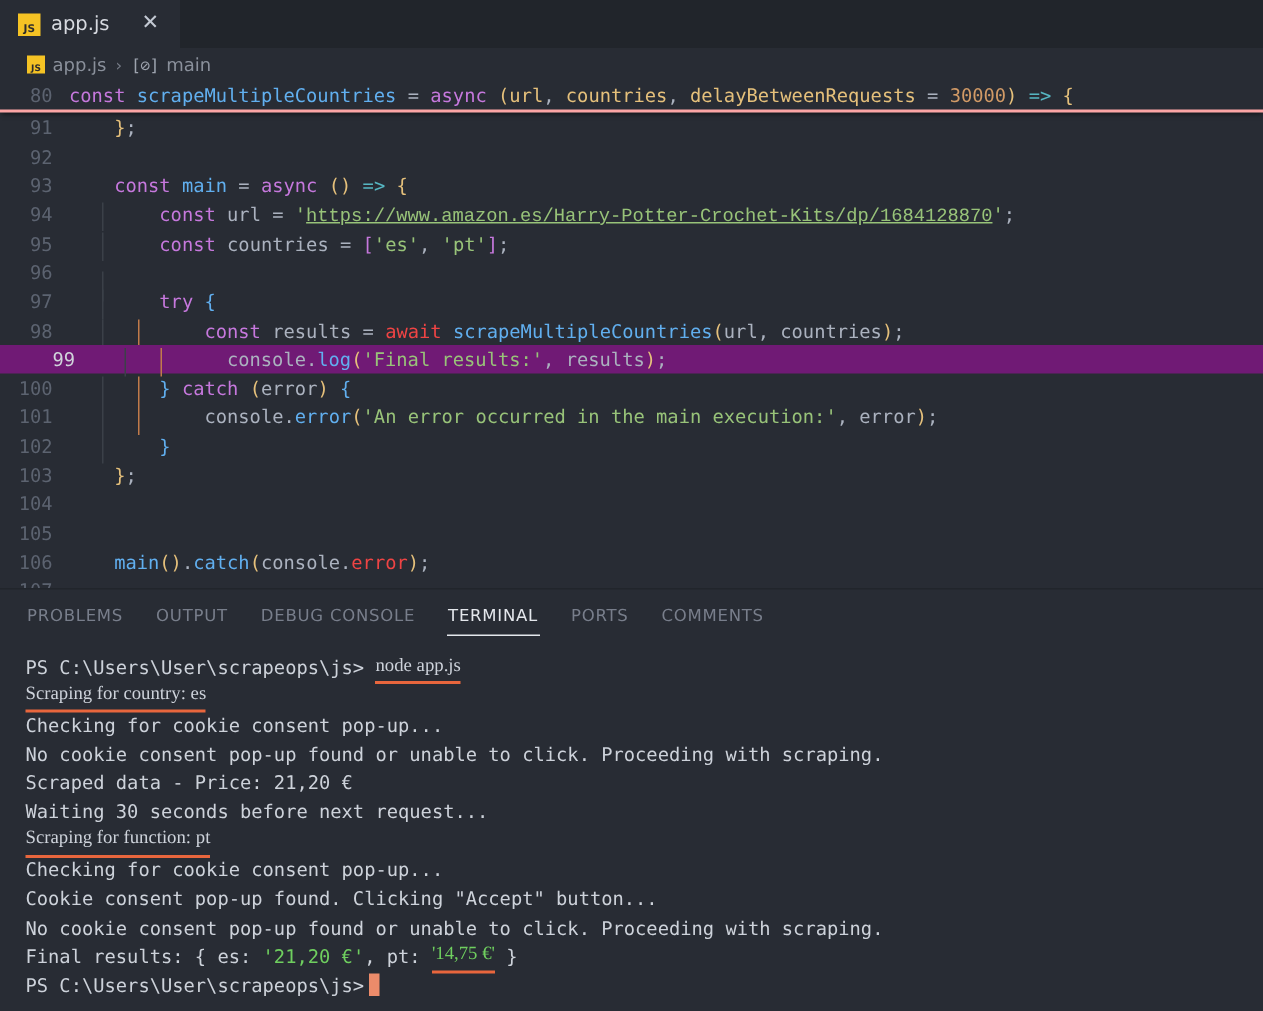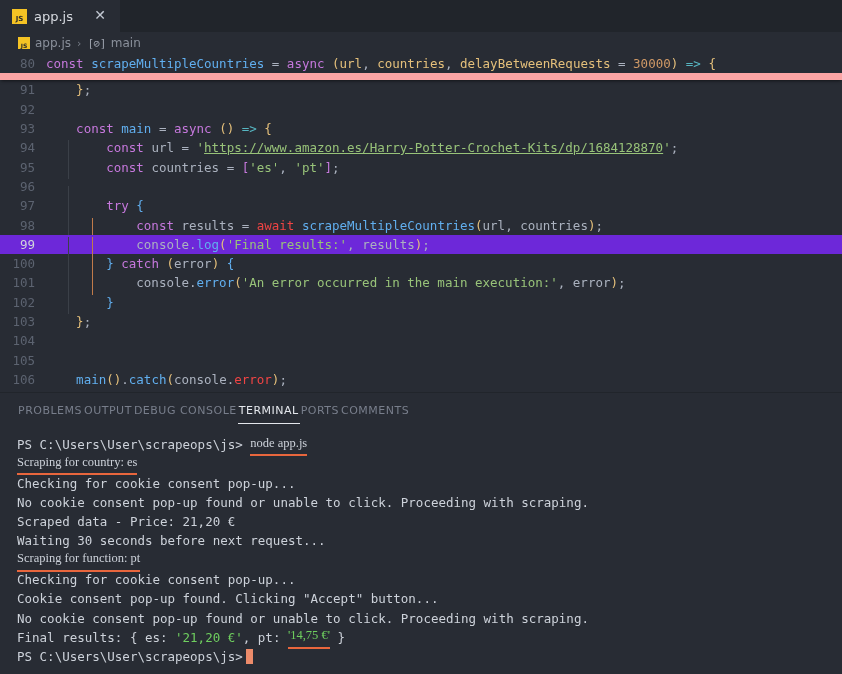"80" #sticky { border-bottom: 7px solid #fca5a5 -> 2px solid #fca5a5 }
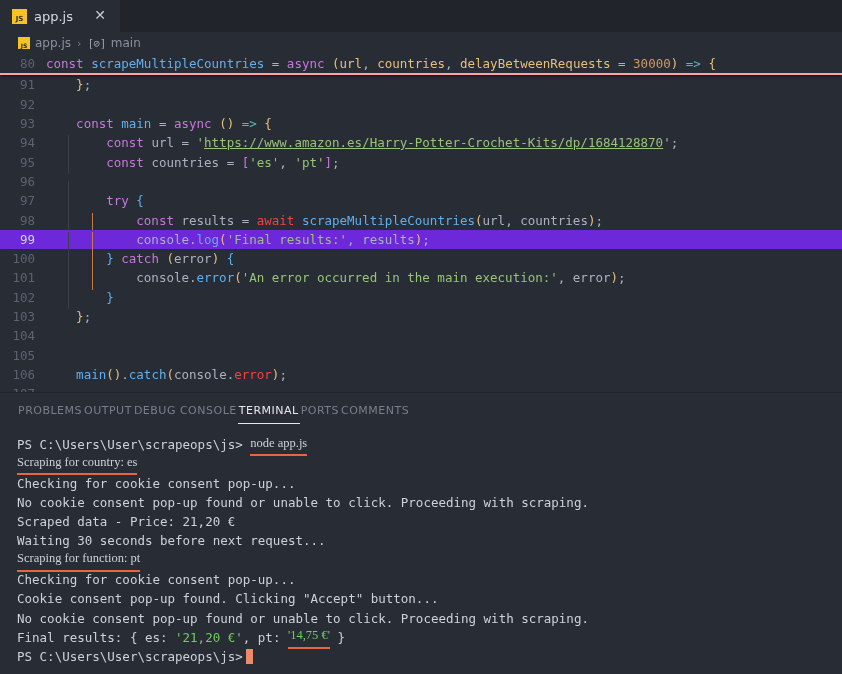"https://www.amazon.es/Harry-Potter-Croch" .t-link { font-family: none -> Liberation Mono, monospace }
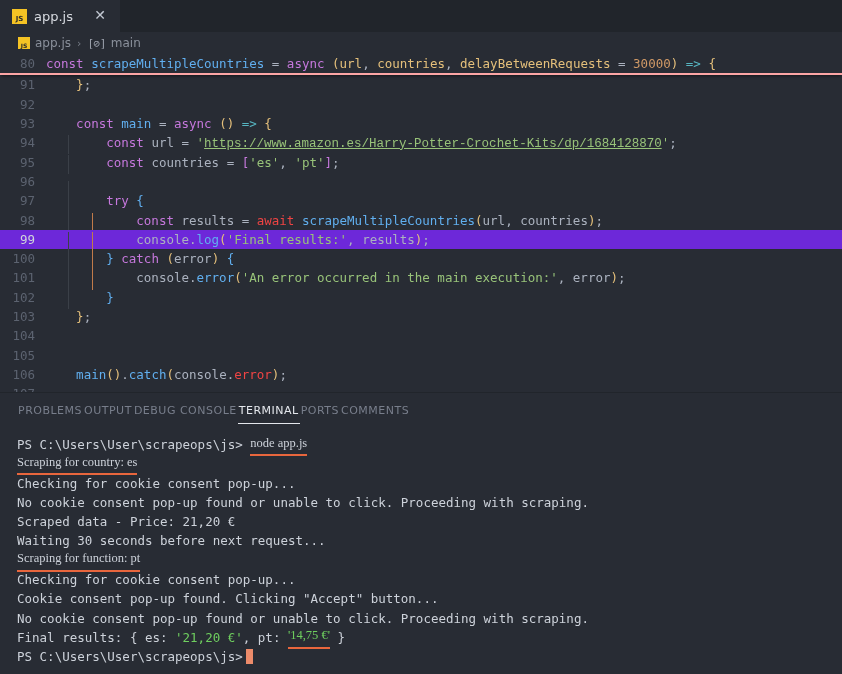"99" .active-line { background: #6d28d9 -> #701a75; padding-left: none -> 15px }
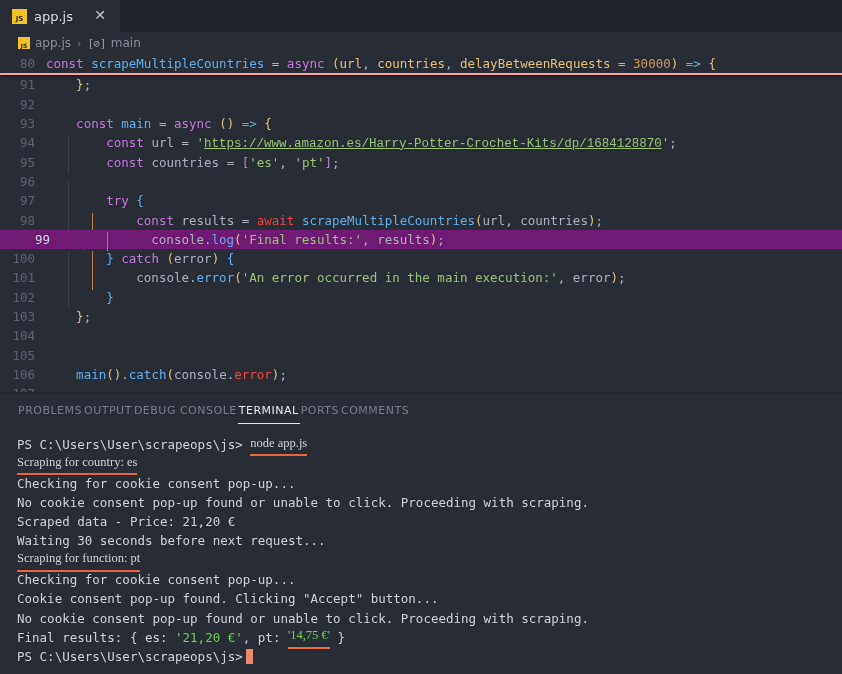"PROBLEMS" #panel-tabs { gap: none -> 20px }
